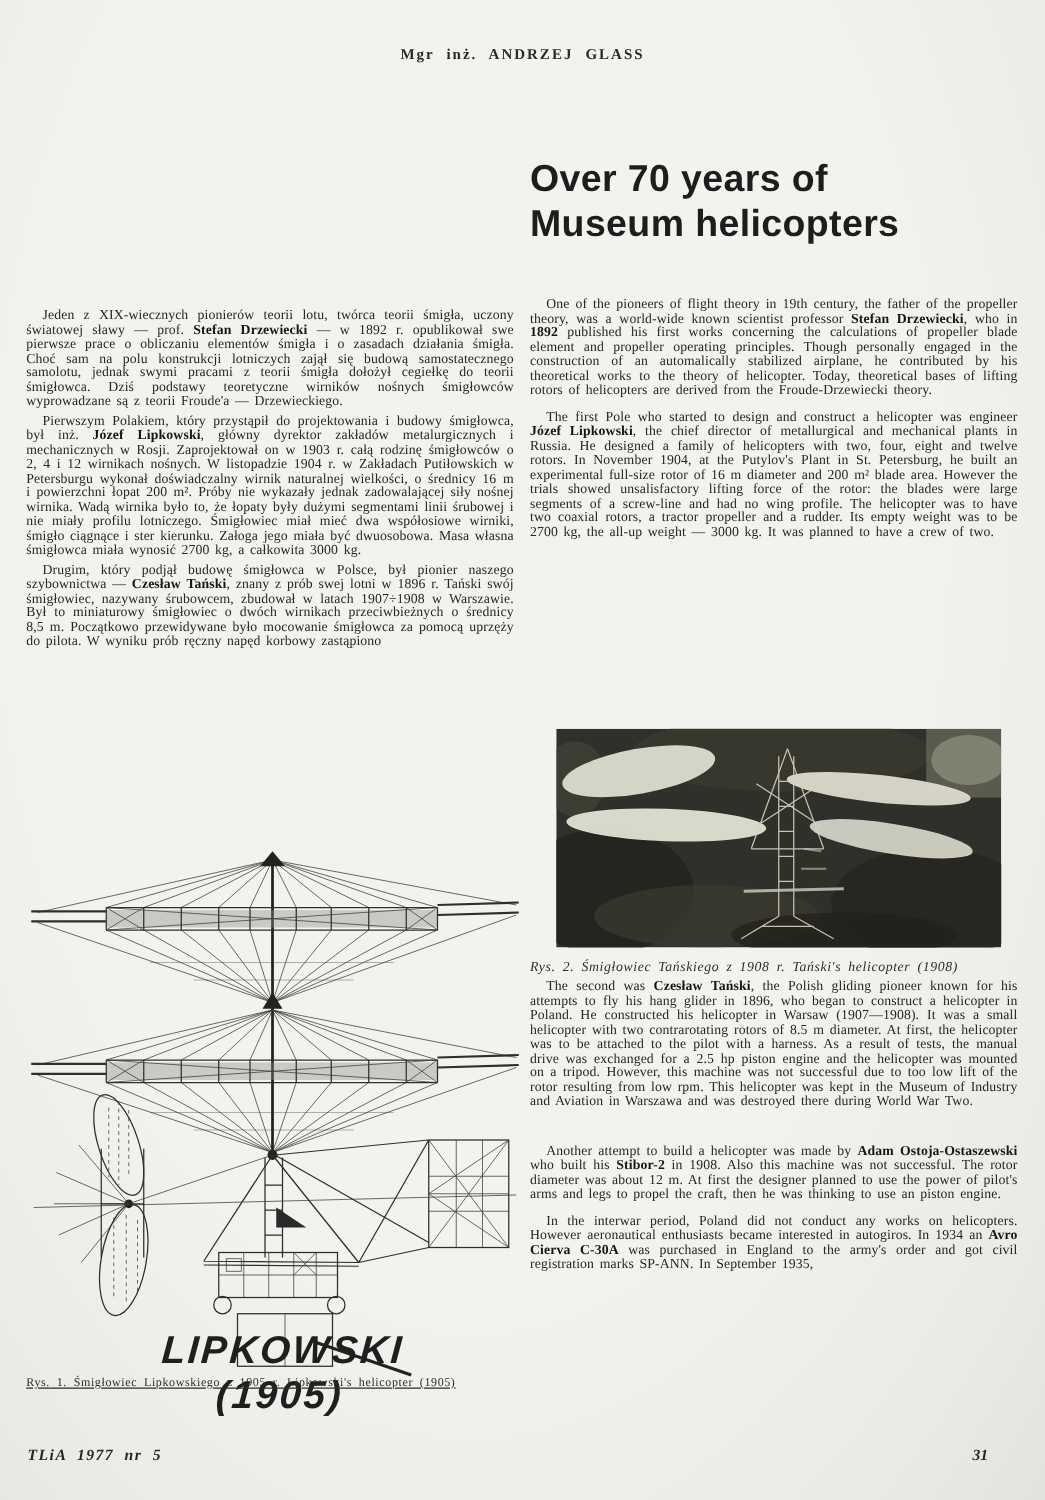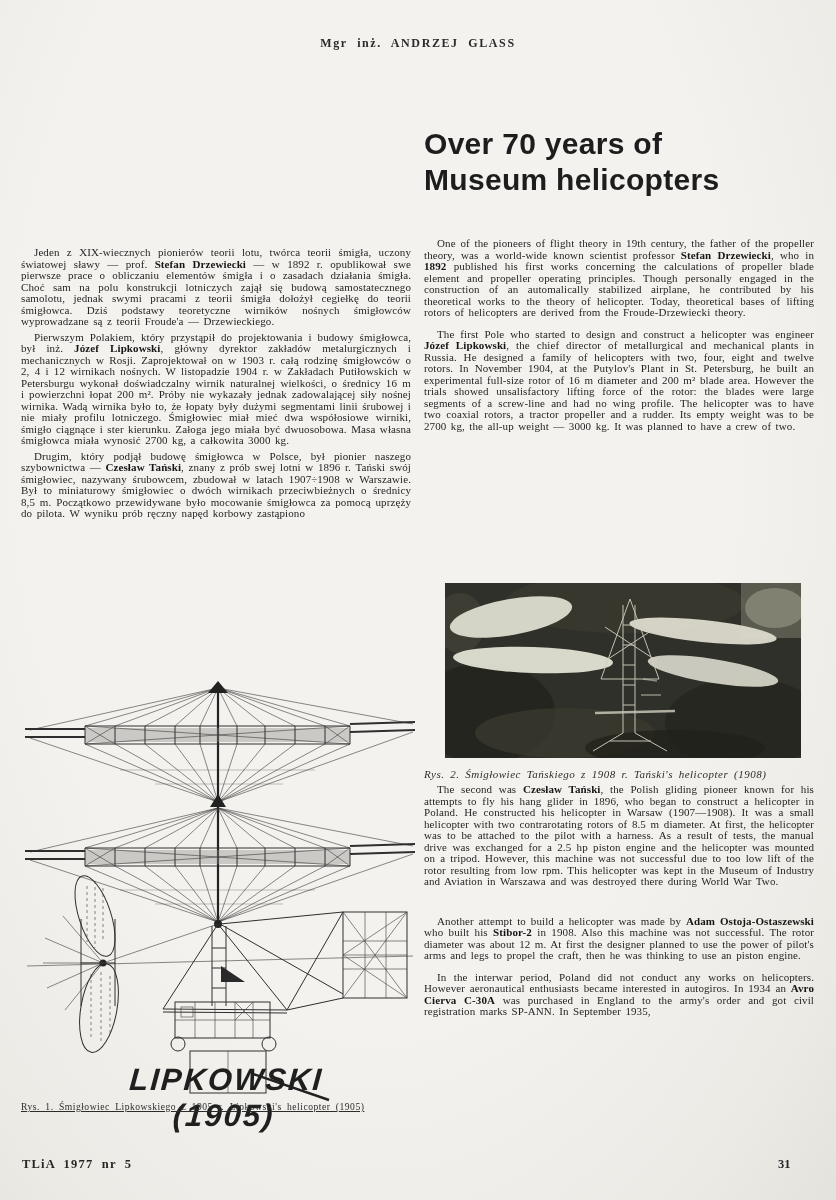"TLiA 1977 nr 5" .footer { font-style: none -> italic }
